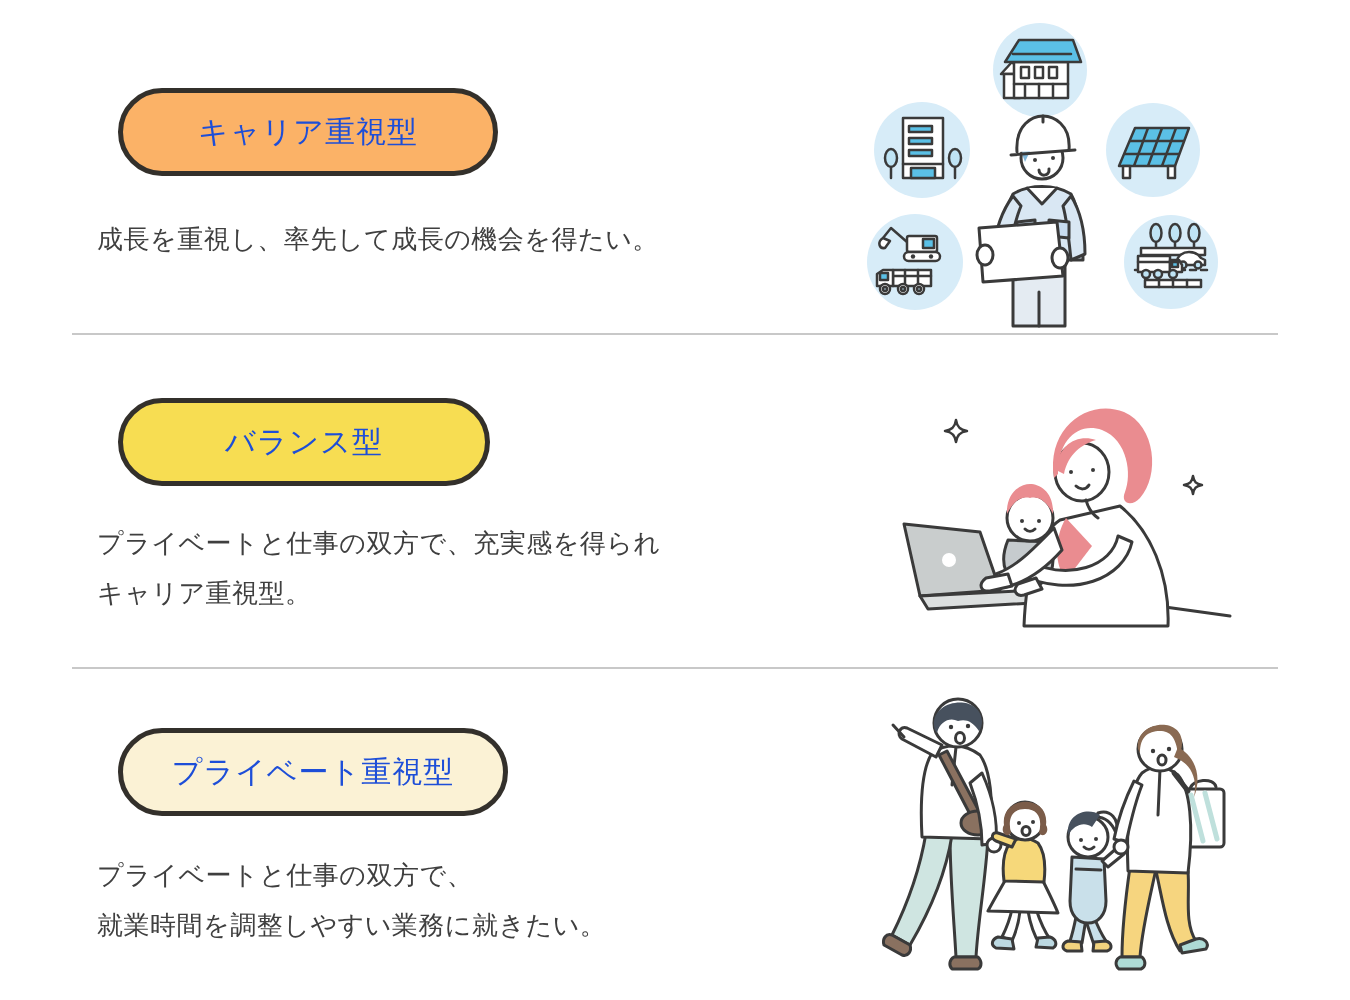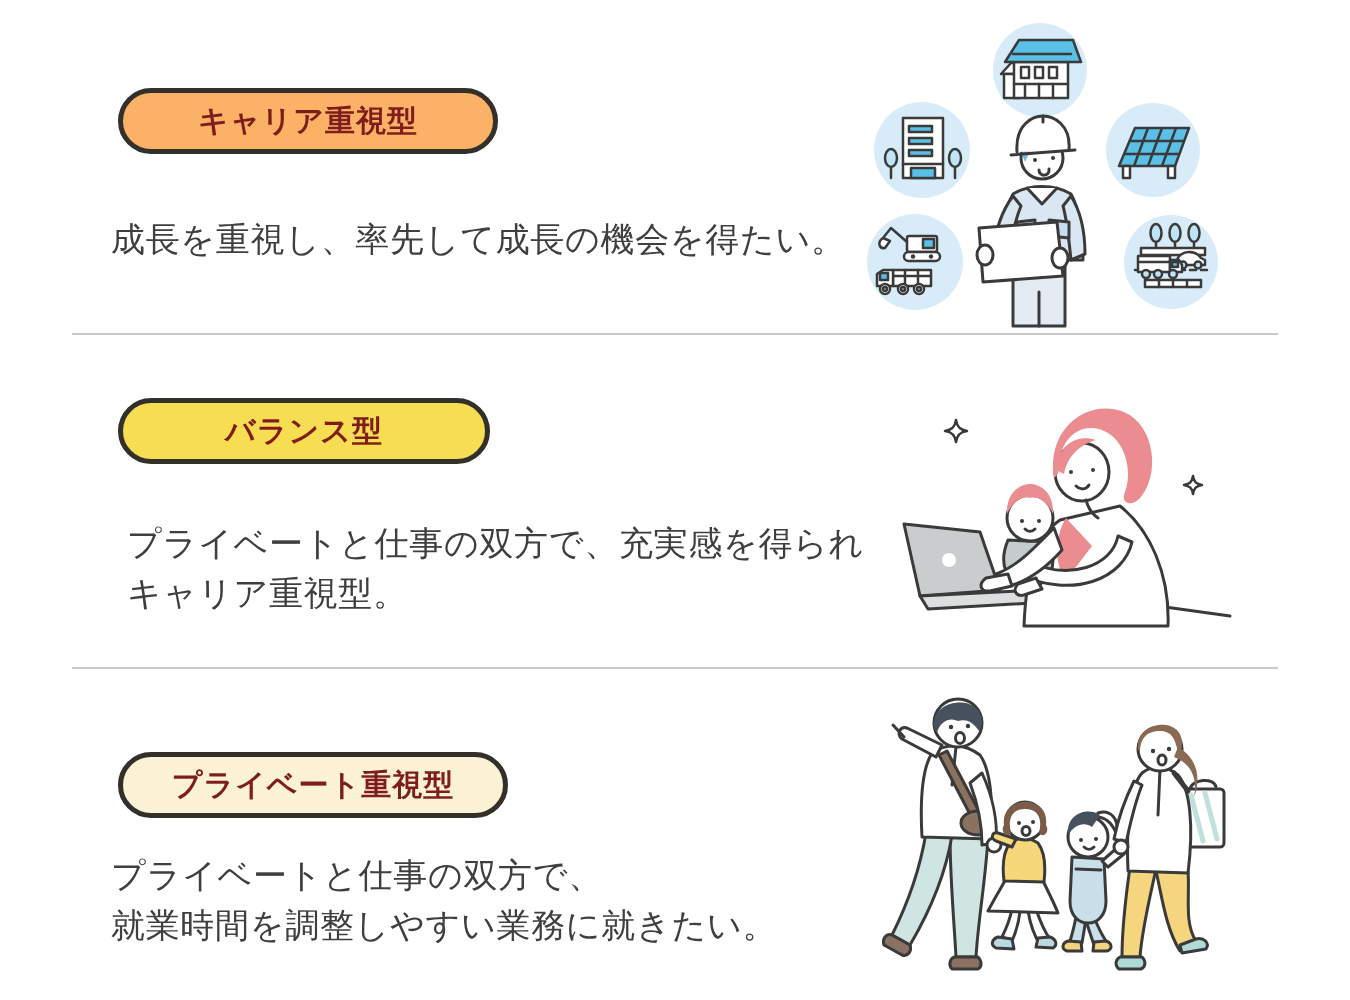"キャリア重視型" .badge { color: #7f1d1d -> #1d4ed8; font-weight: bold -> normal; height: 66px -> 88px }
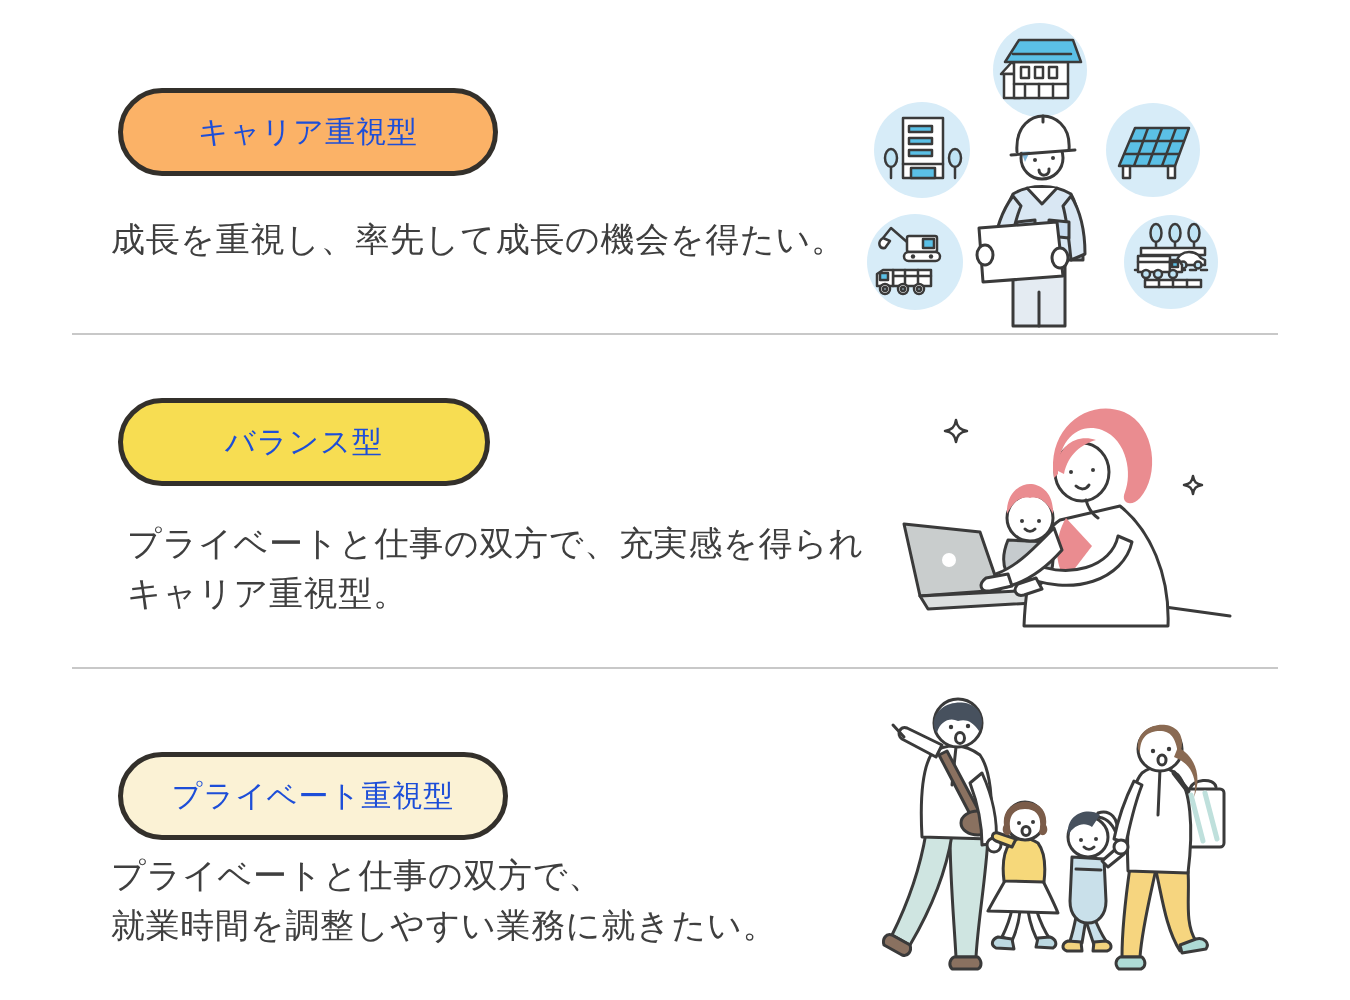"成長を重視し、率先して成長の機会を得たい。" .desc { font-size: 34px -> 26px; left: 111px -> 97px }
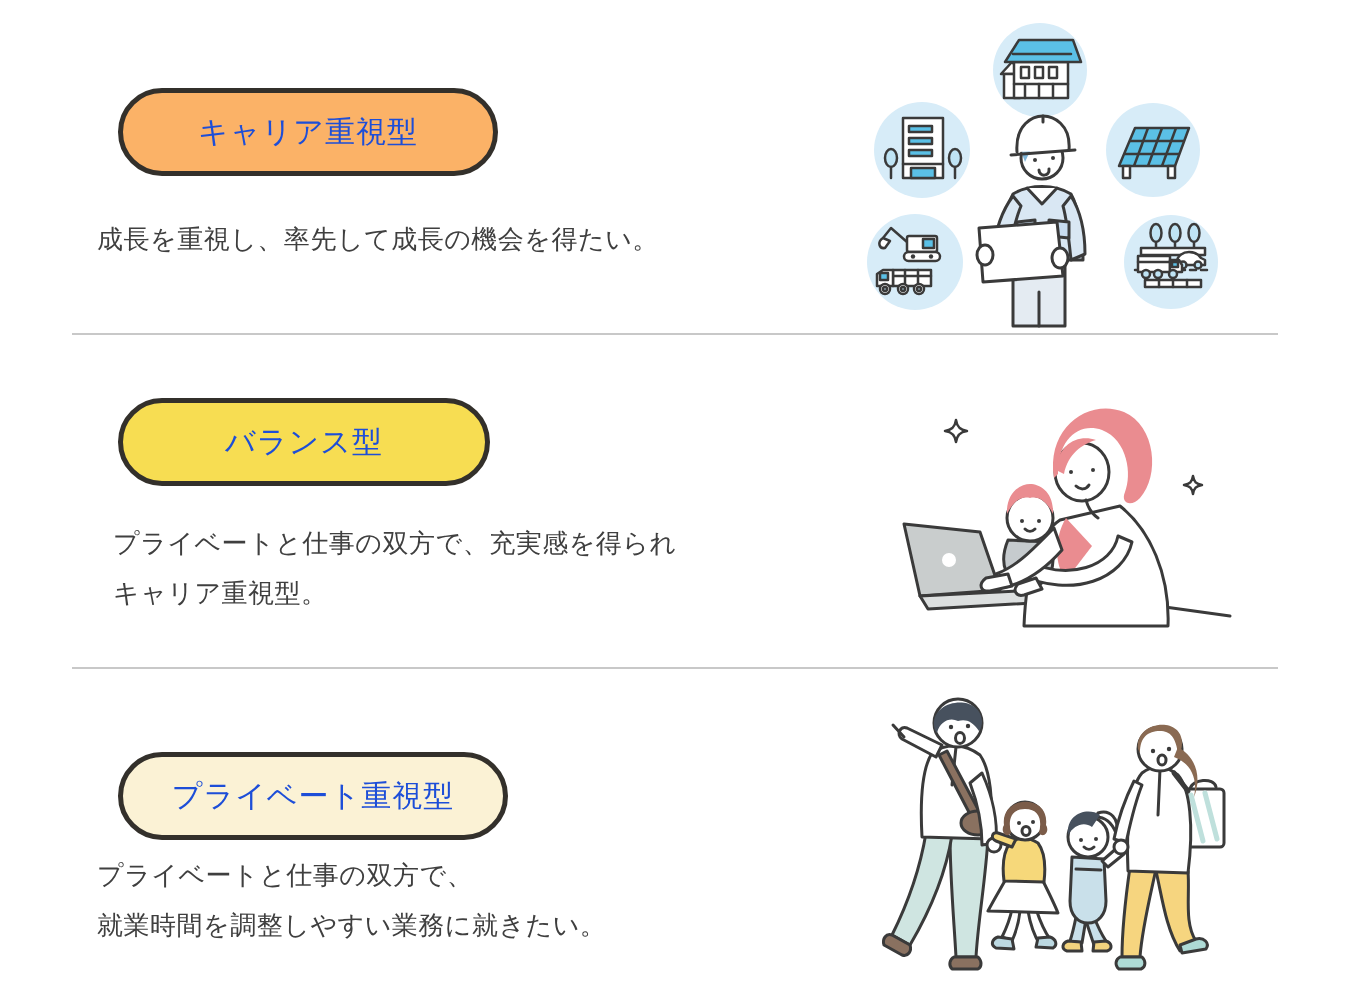"プライベートと仕事の双方で、充実感を得られ" #desc-balance { margin-left: 16px -> none }
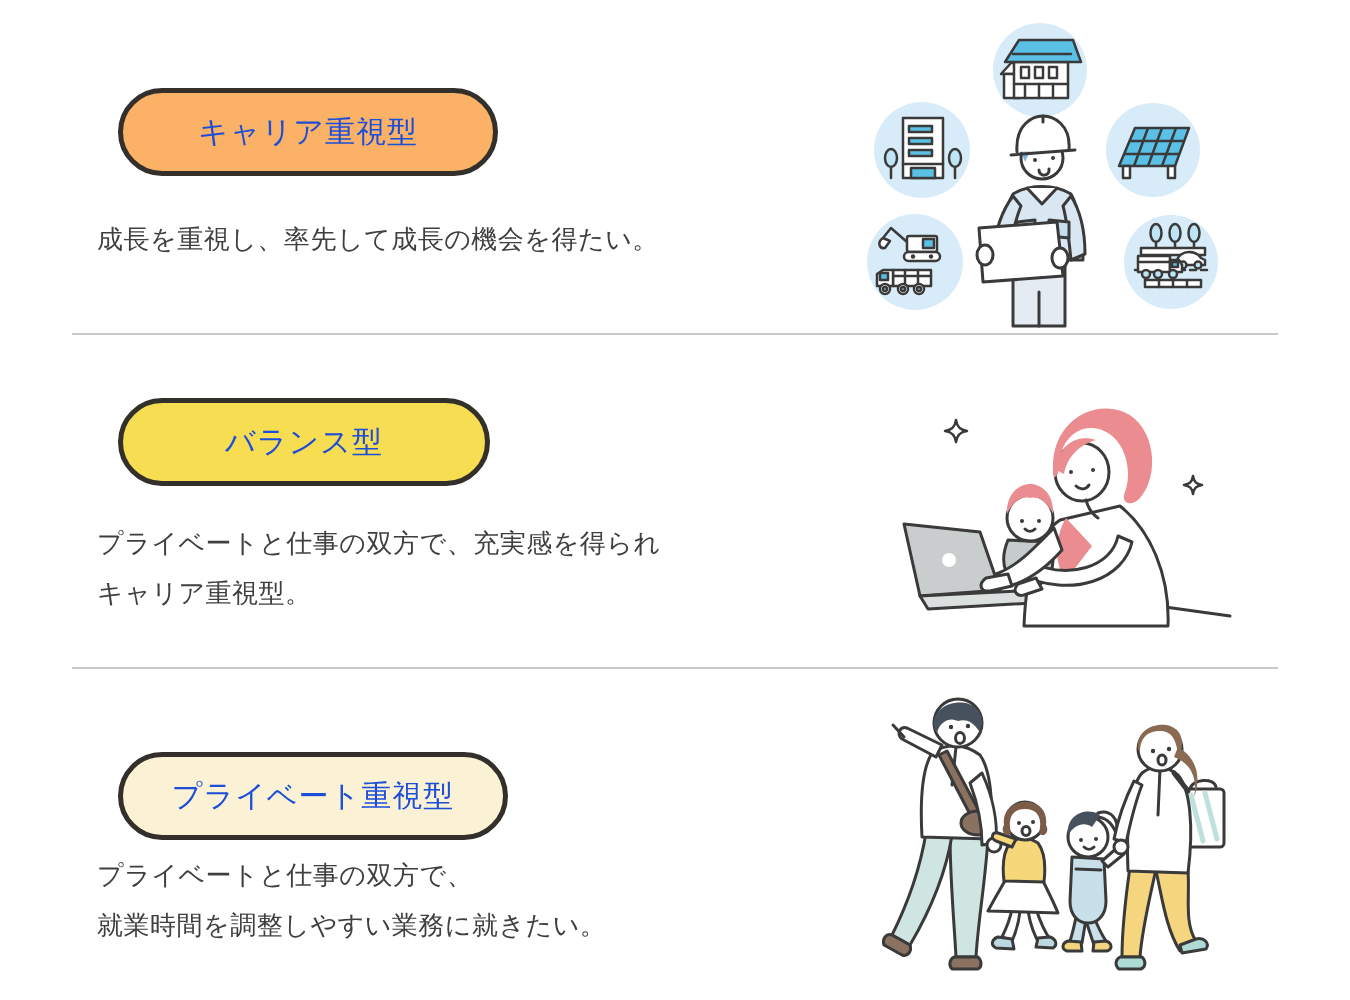"プライベート重視型" #badge-private { top: 752px -> 728px }
